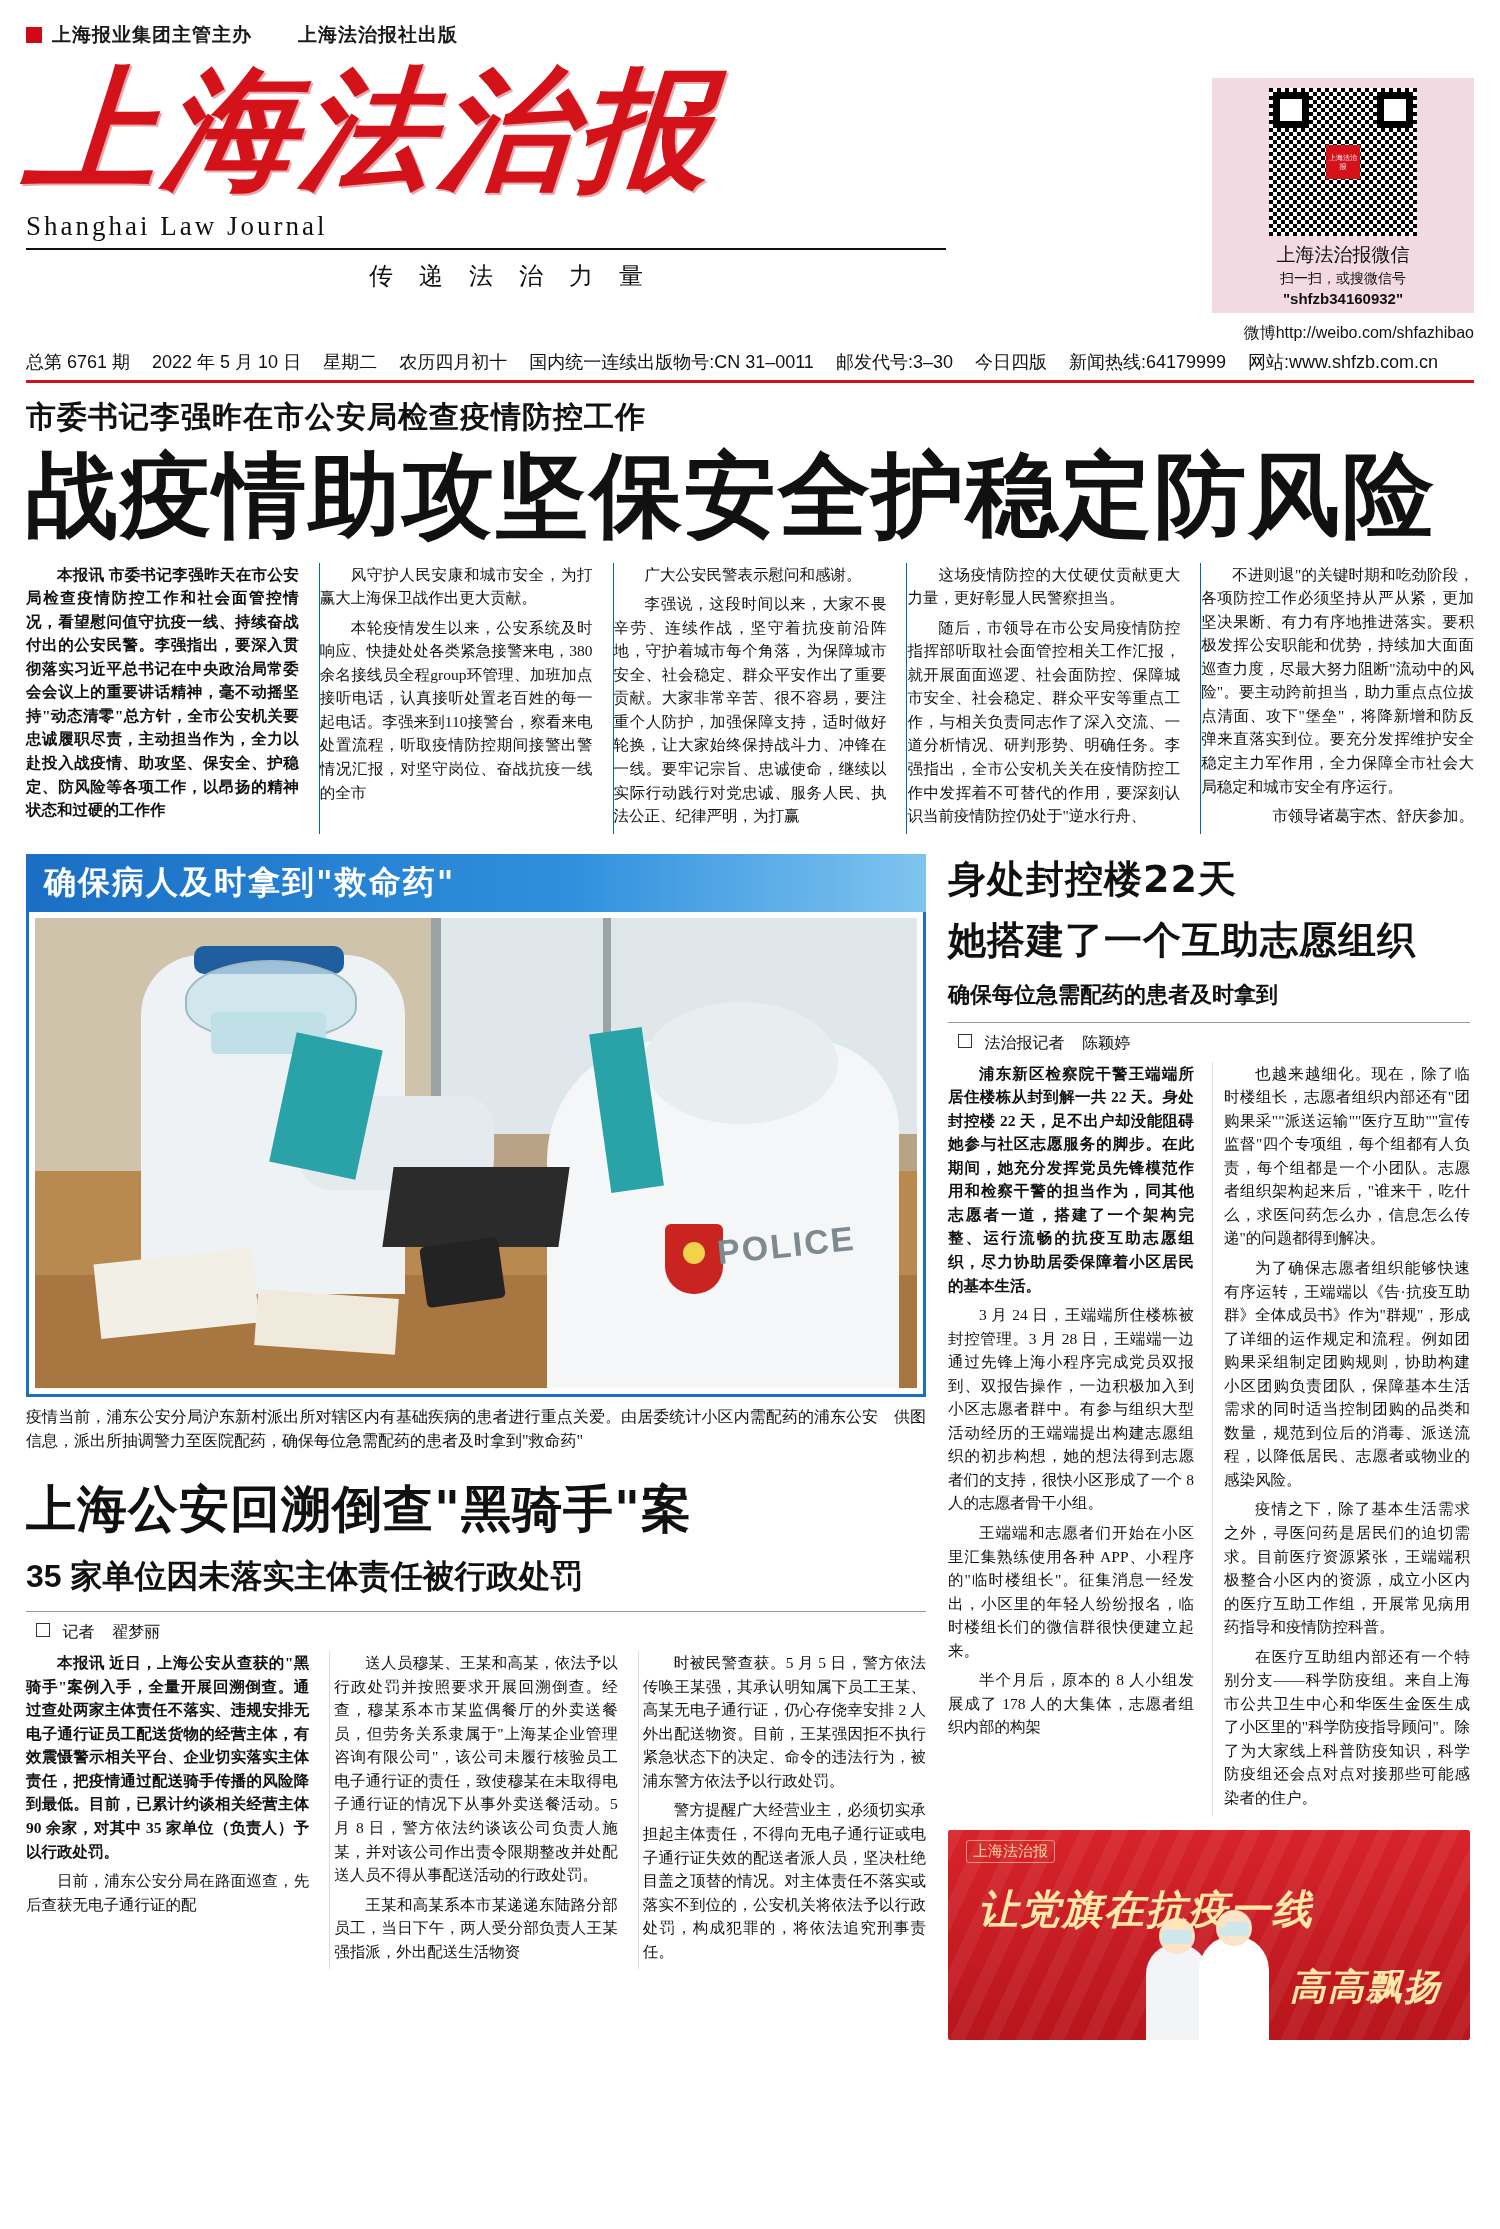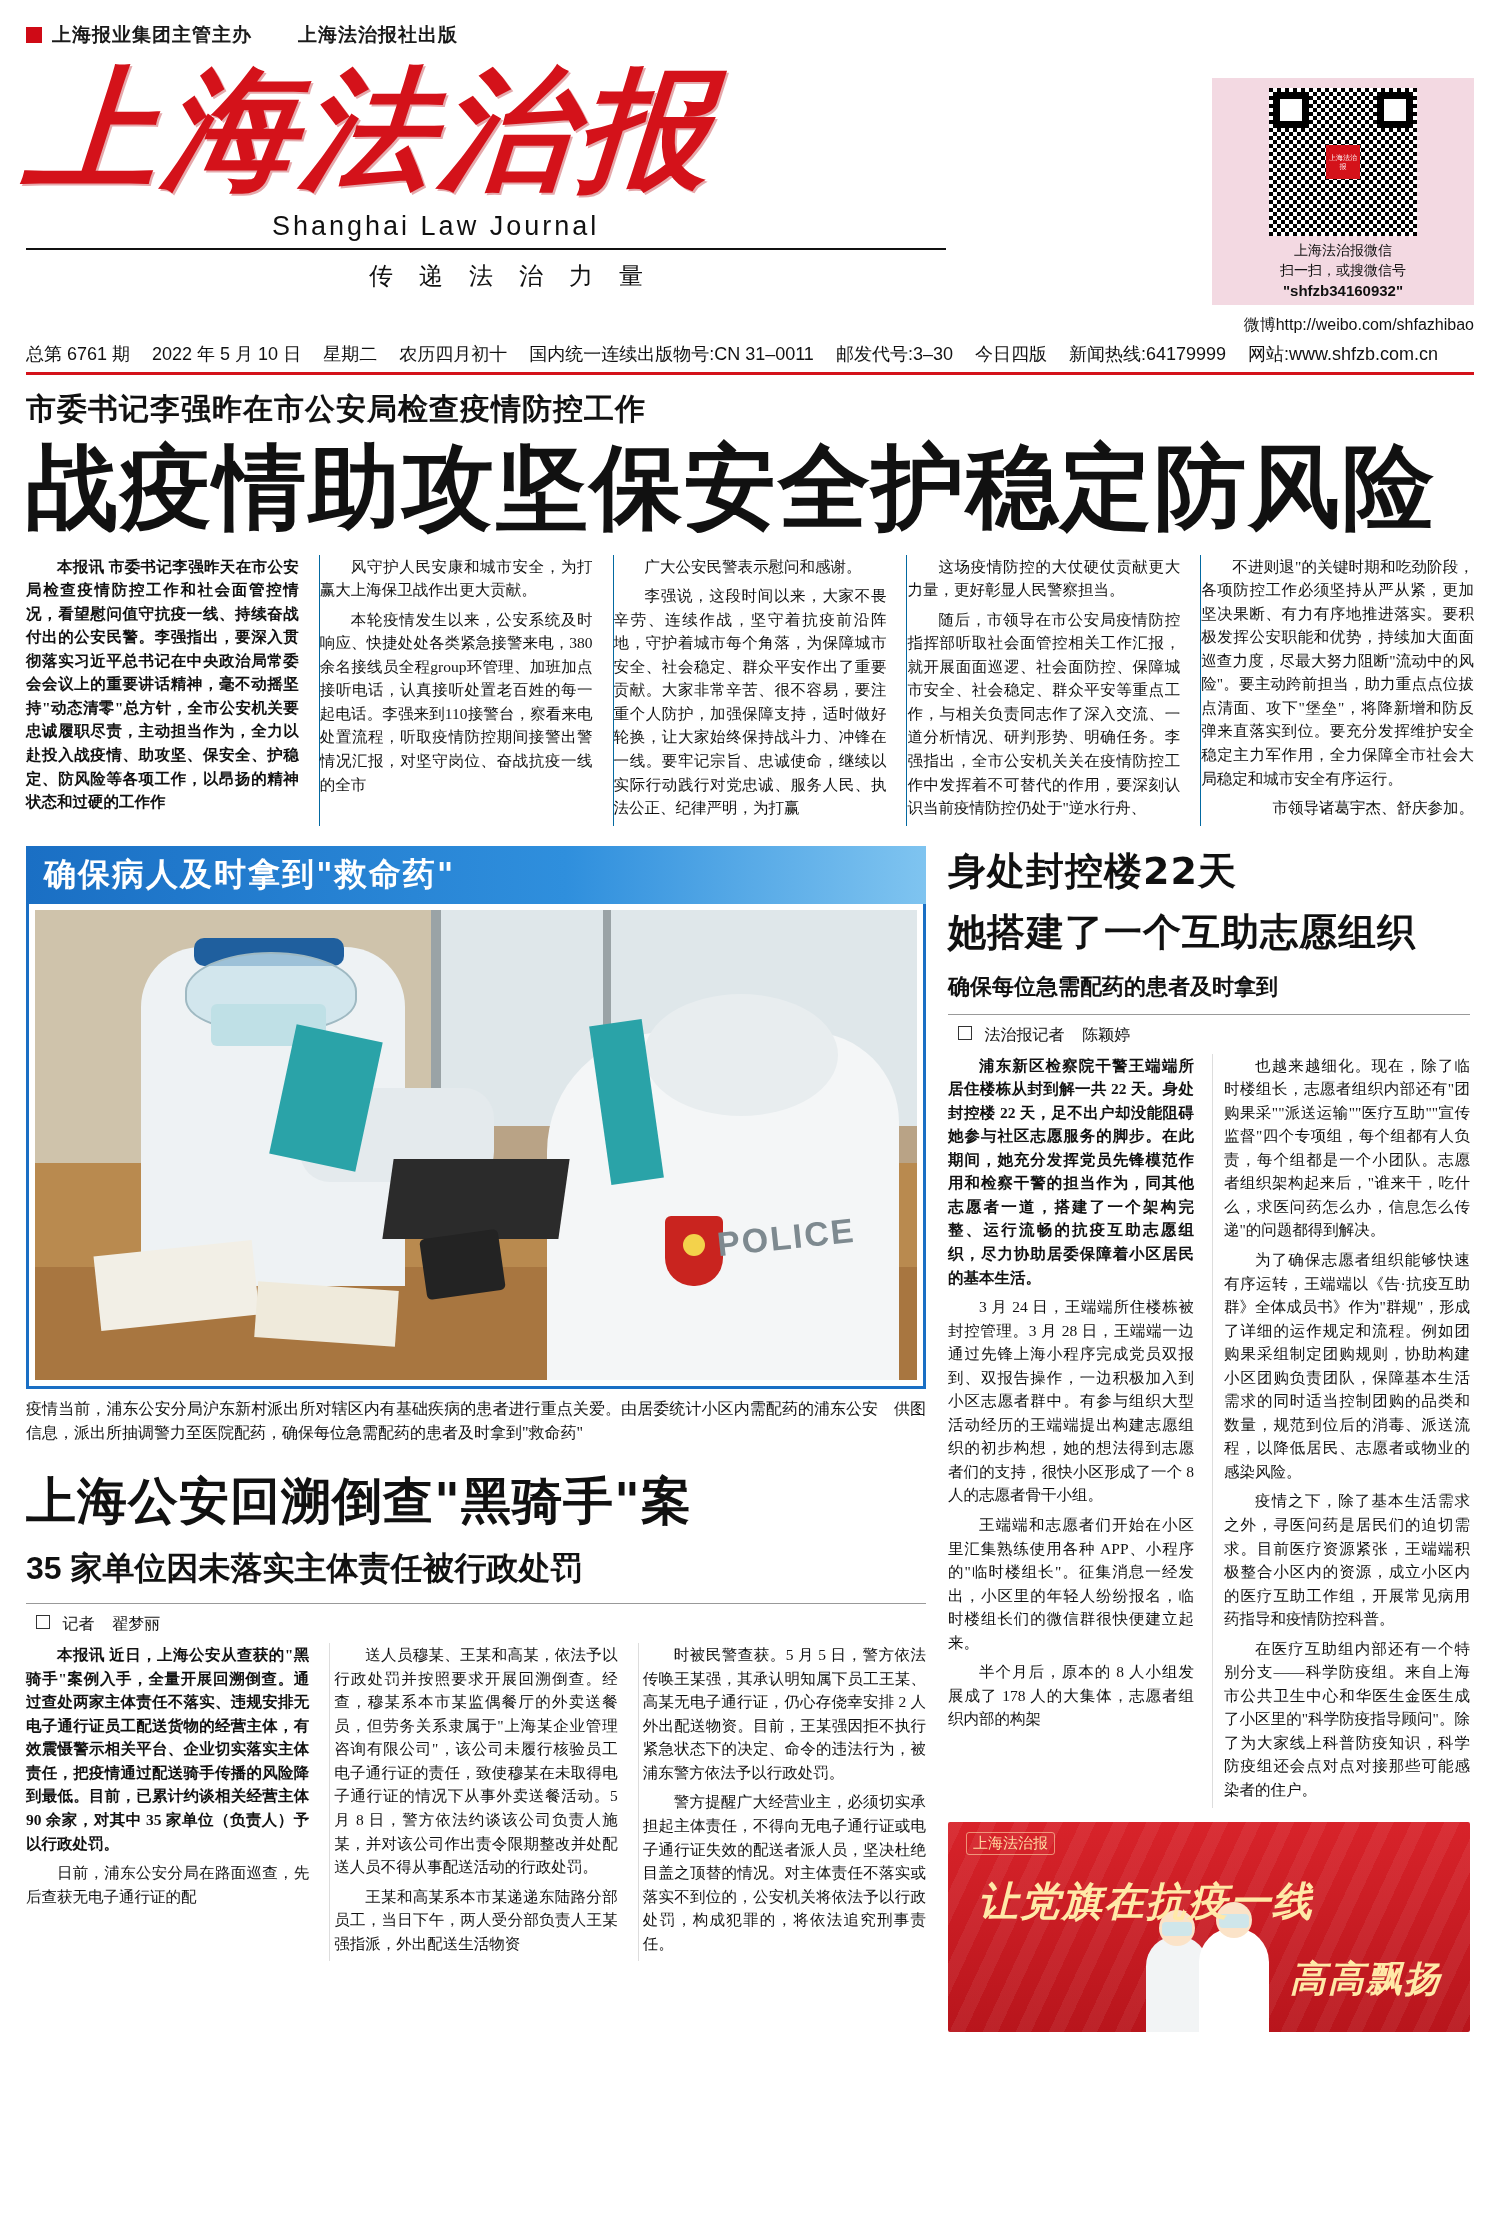"Shanghai Law Journal" .mast-sub-en { font-family: Liberation Sans, sans-serif -> Liberation Serif, serif; margin-left: 246px -> none }
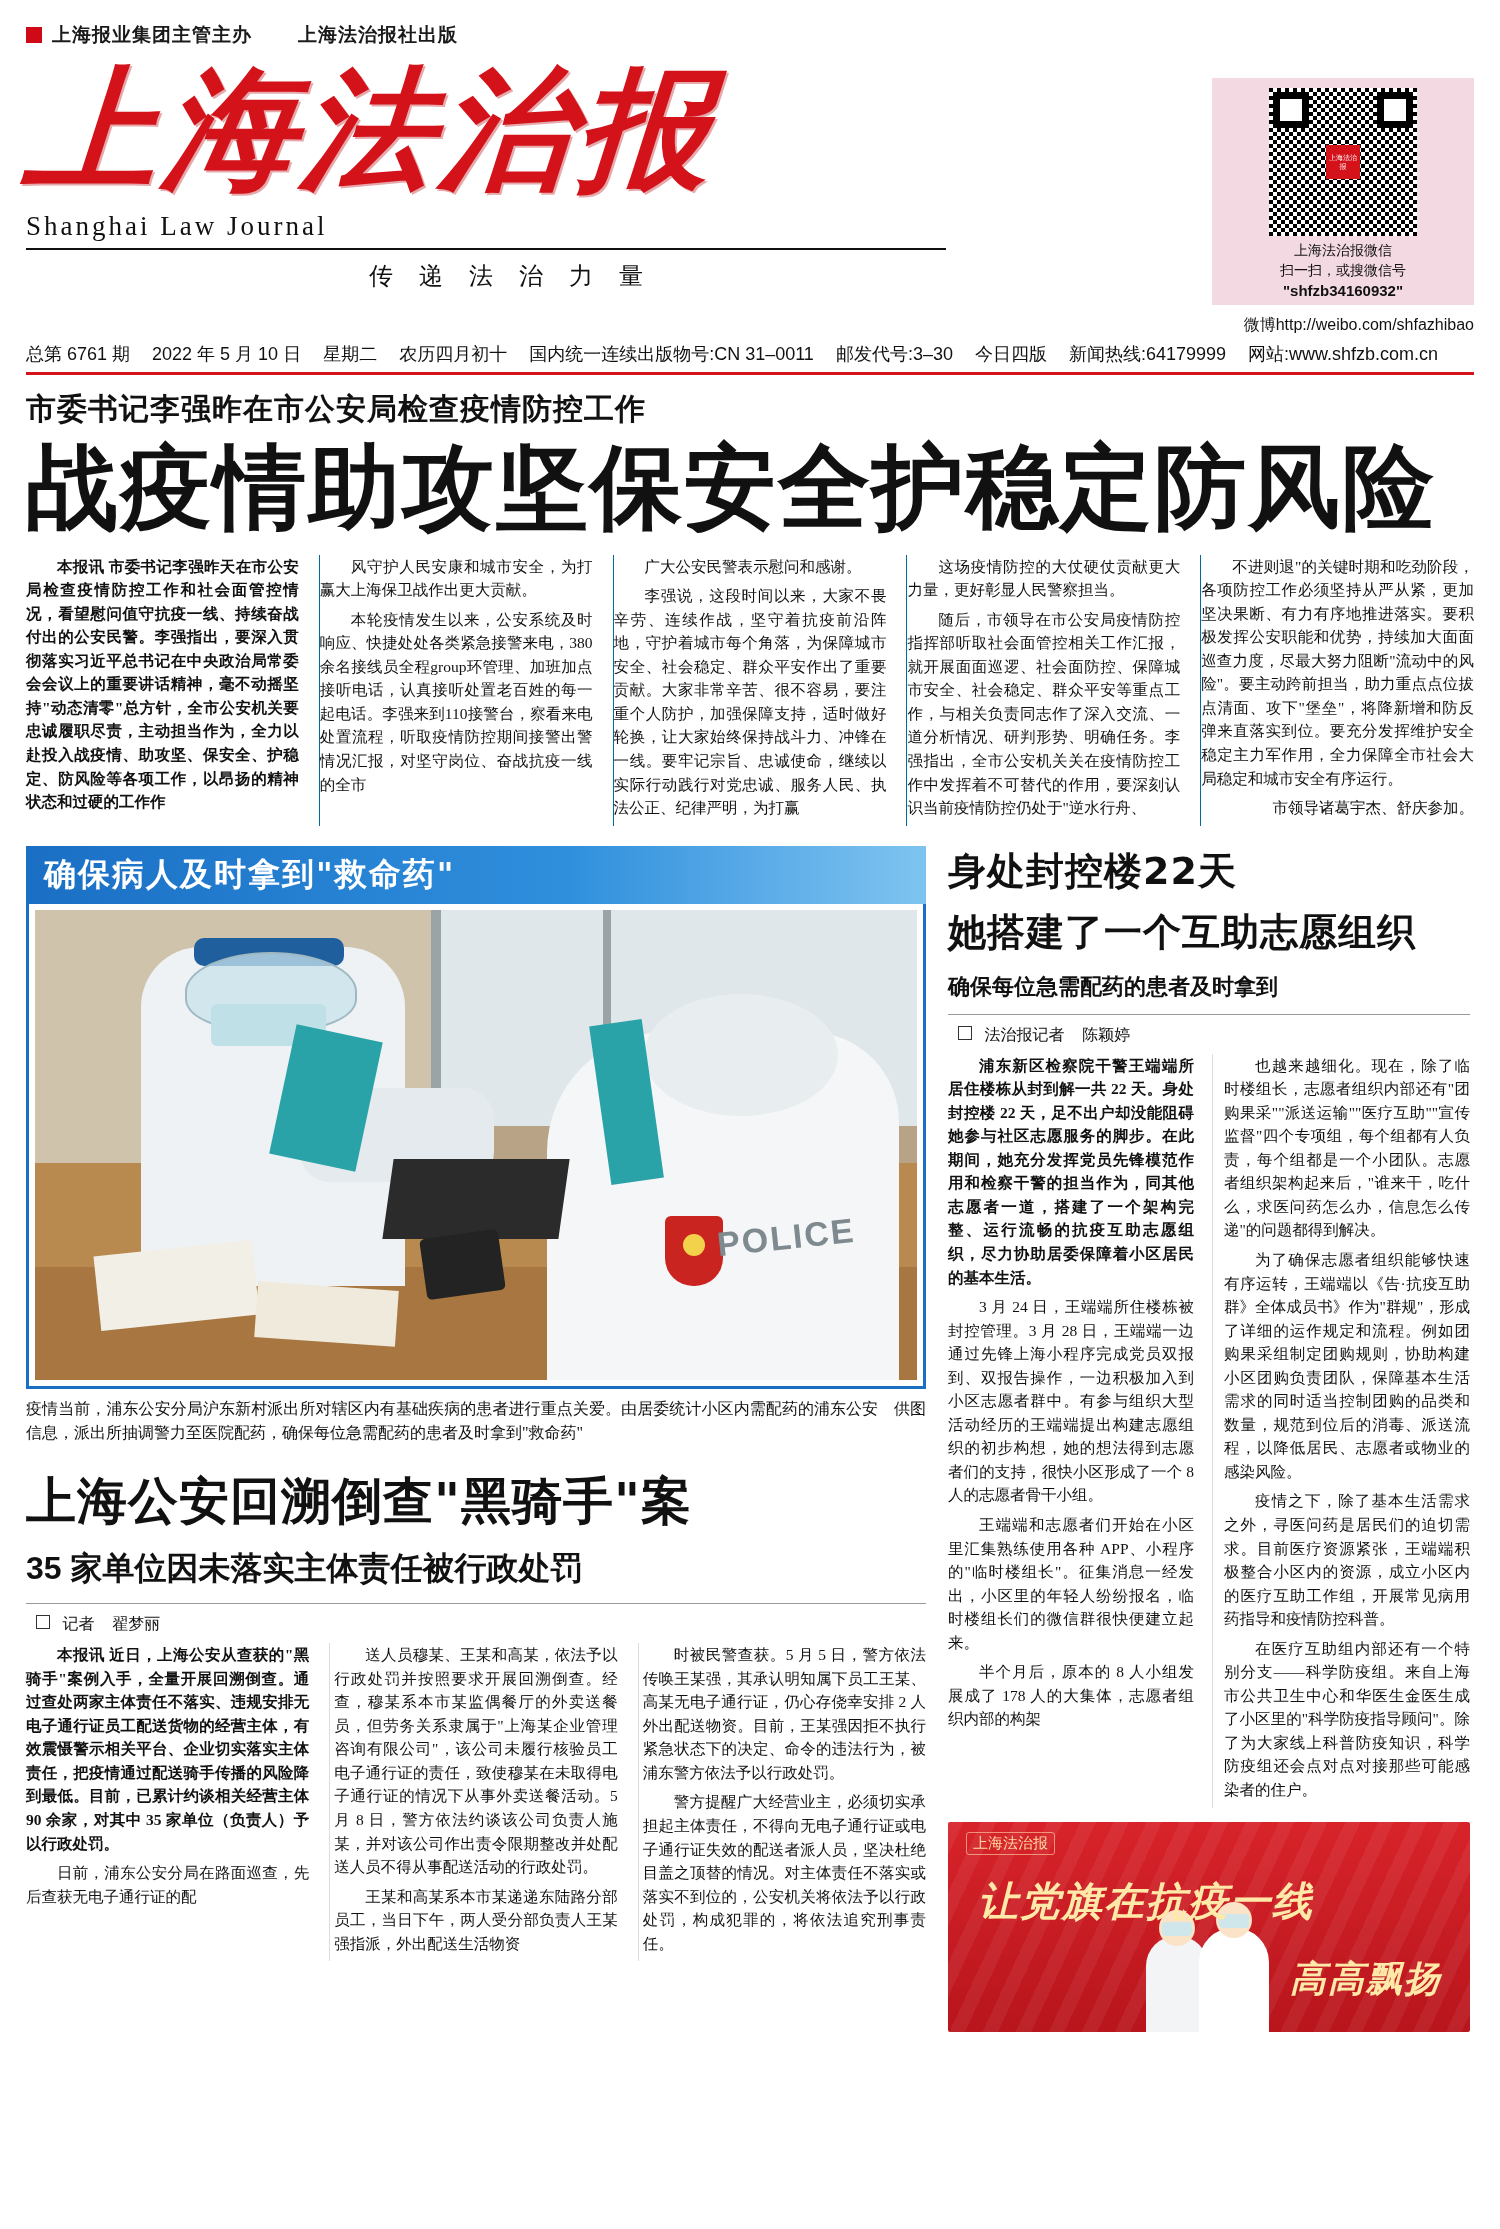"上海法治报微信" .qr-cap1 { font-size: 14px -> 19px }
